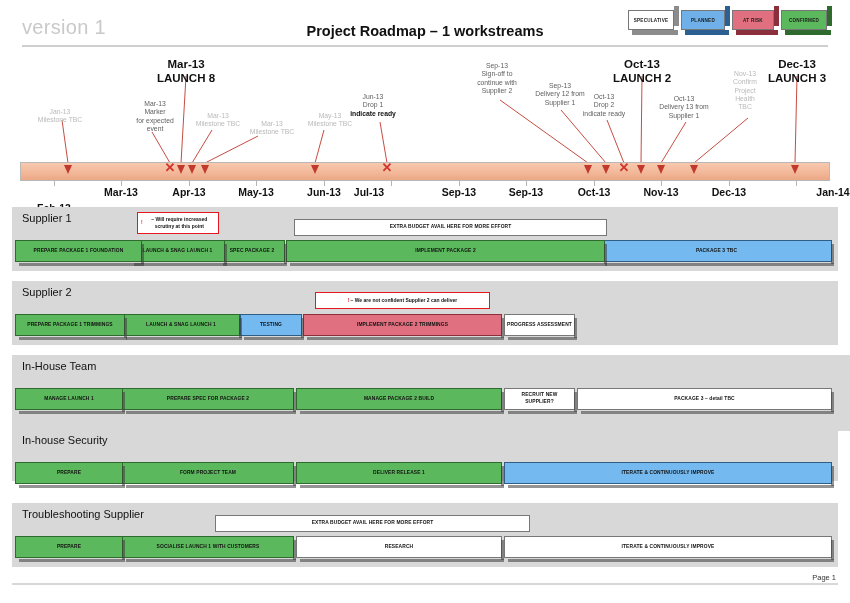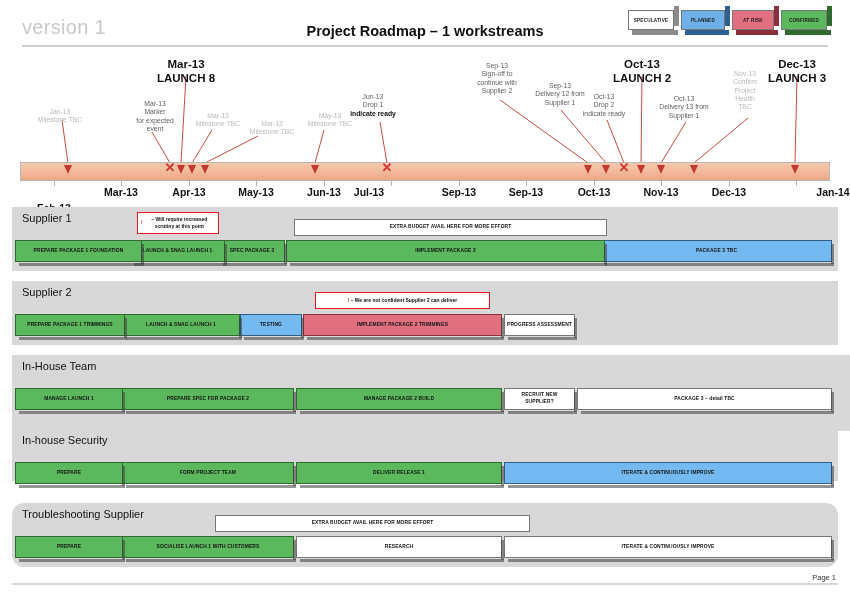"Troubleshooting Supplier" div.lane { border-radius: 12px -> none }
